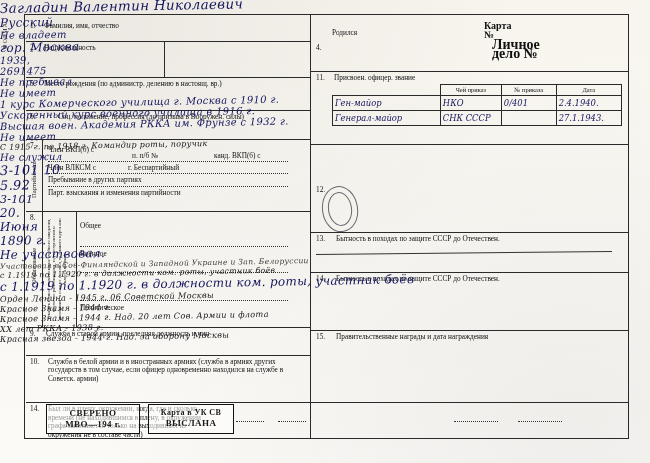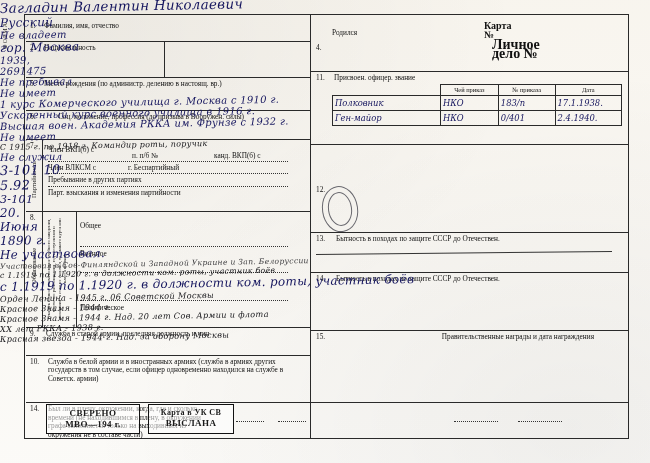"Полковник" tr { html: <tr> <td><span>Полковник</span></td> <td><span>НКО</span></td> <td><span>183/п</span></td> <td><span>17.1.1938.</span></td> </tr> -> none }
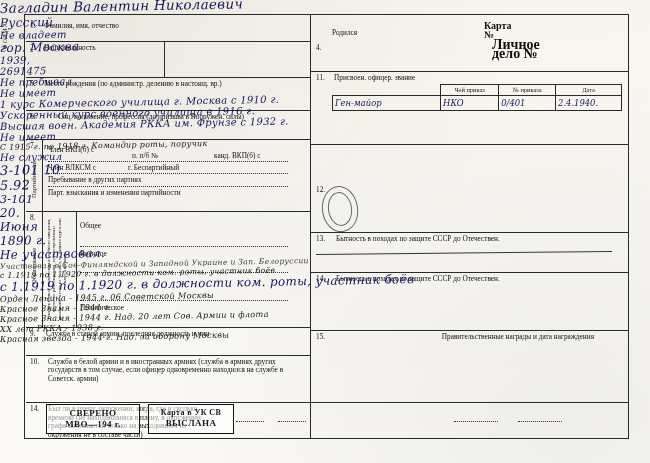"Генерал-майор" tr { html: none -> <tr> <td><span>Генерал-майор</span></td> <td><span>СНК СССР</span></td> <td><span></span></td> <td><span>27.1.1943.</span></td> </tr> }
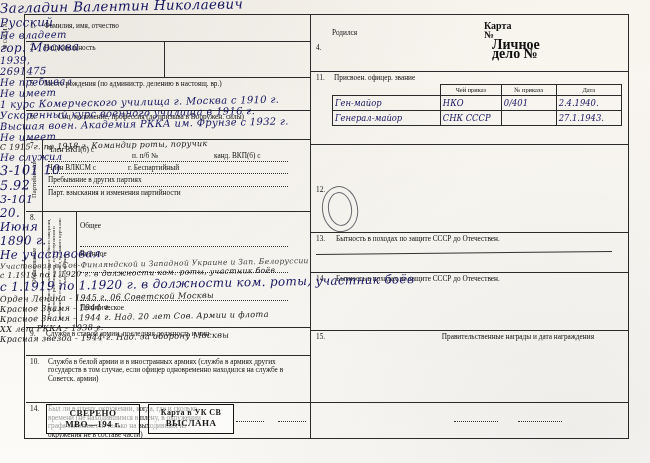"Правительственные награды и дата" div.cell { left: 324px -> 336px; text-align: right -> none }
